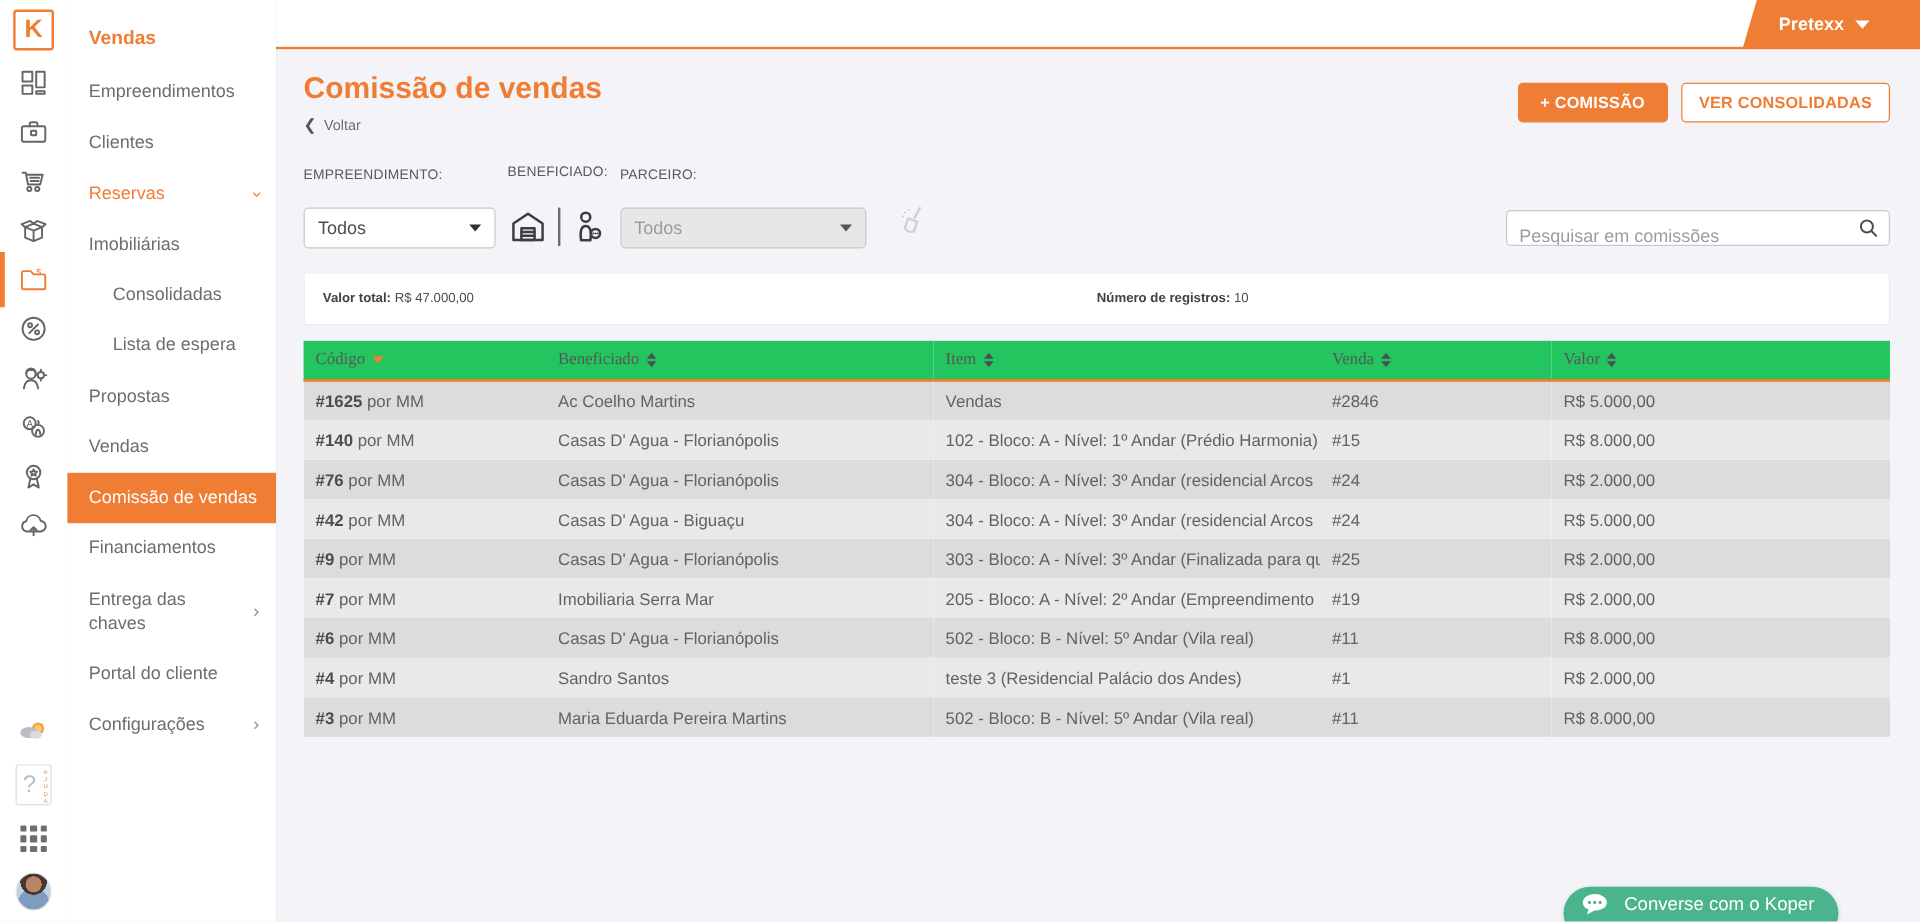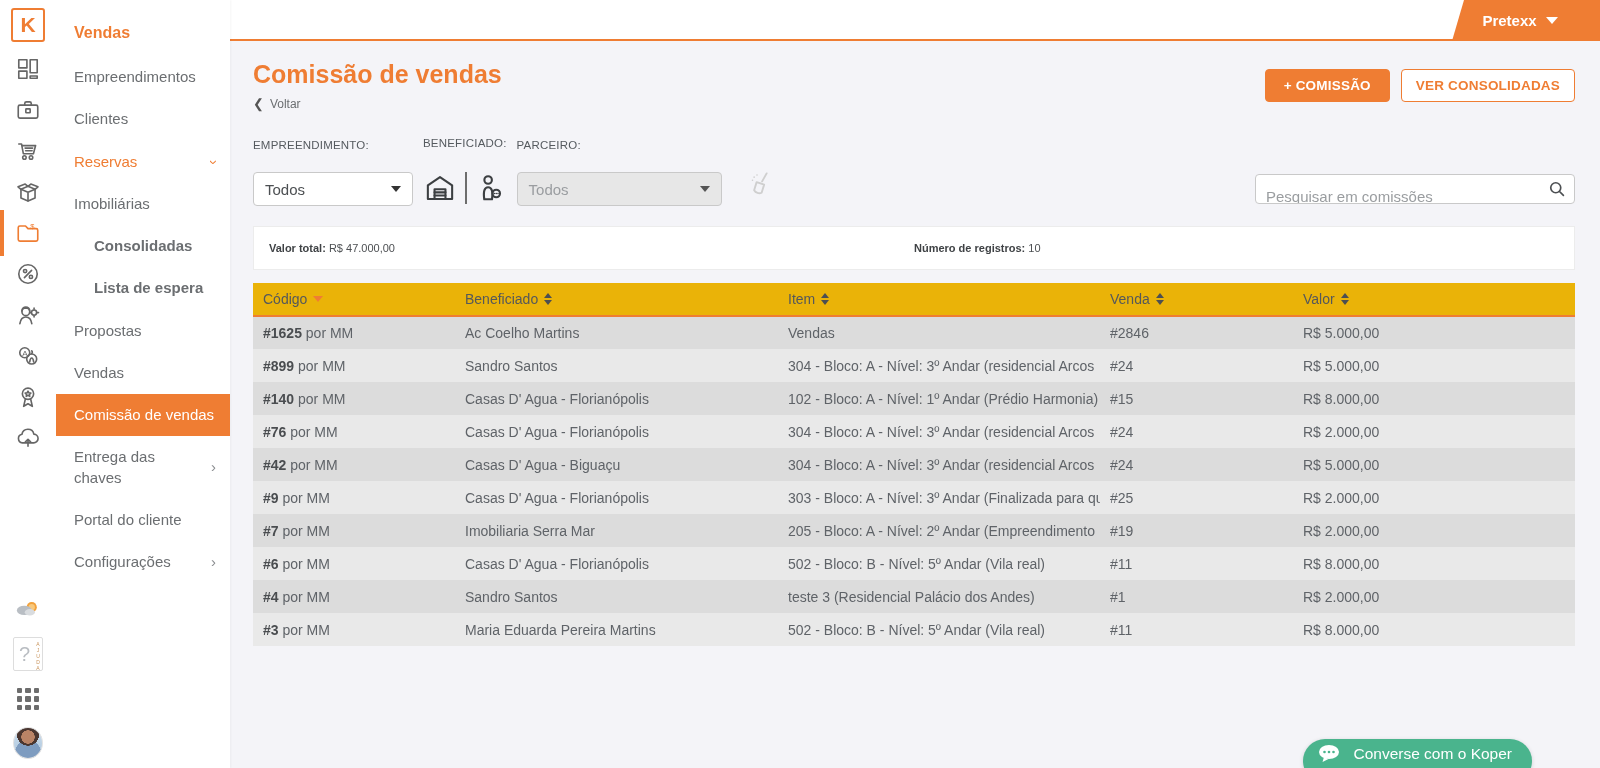"Consolidadas" .menu-item.indent { font-weight: bold -> none }
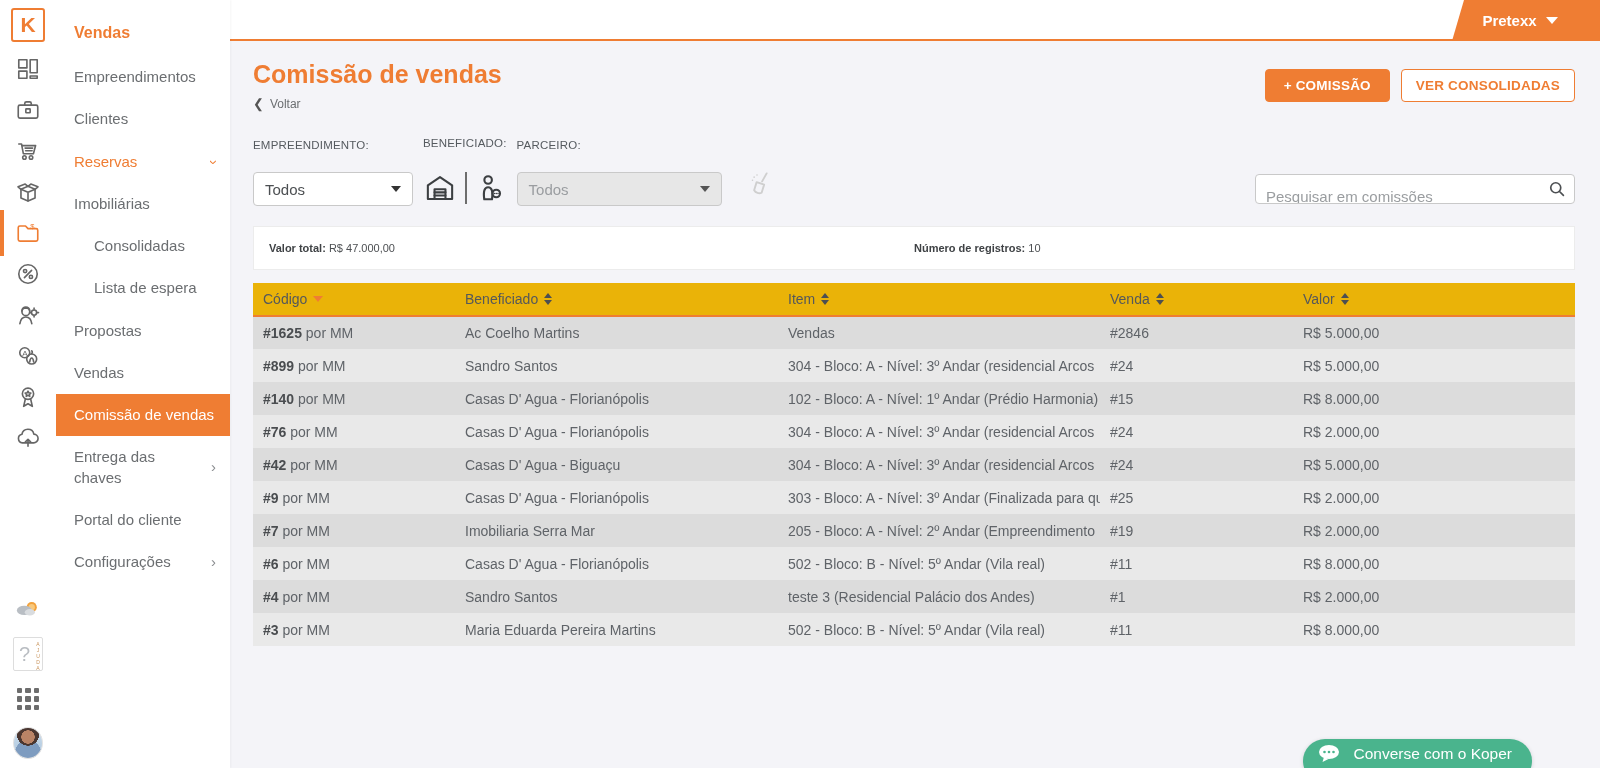"Código" thead tr { background: #eab308 -> #22c55e; font-family: none -> Liberation Serif, serif }
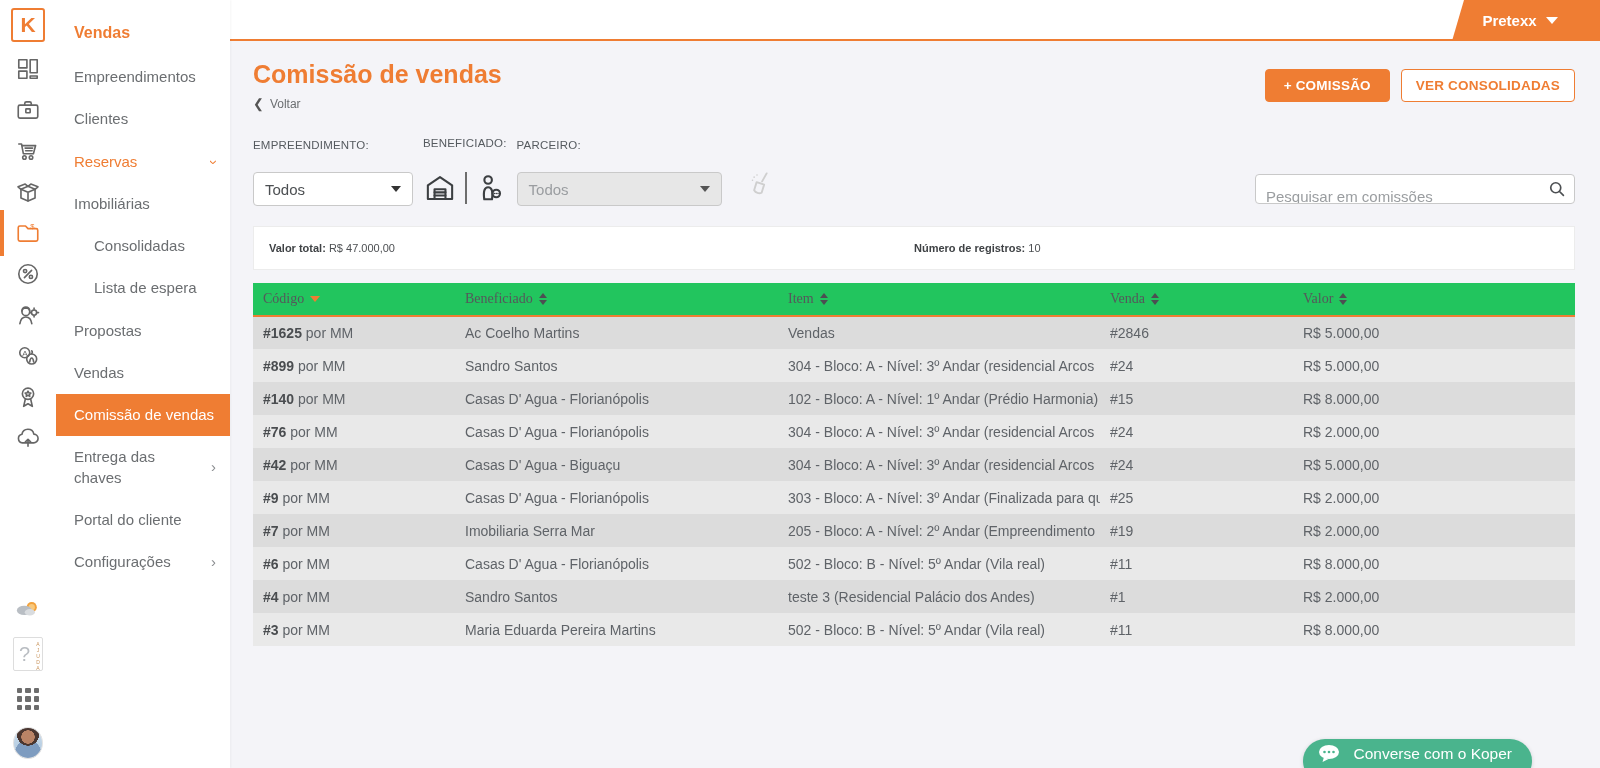"#899 por MM" tr { html: <tr> <td><span>#899</span><span> por MM</span></td> <td>Sandro Santos</td> <td>304 - Bloco: A - Nível: 3º Andar (residencial Arcos</td> <td>#24</td> <td>R$ 5.000,00</td> </tr> -> none }
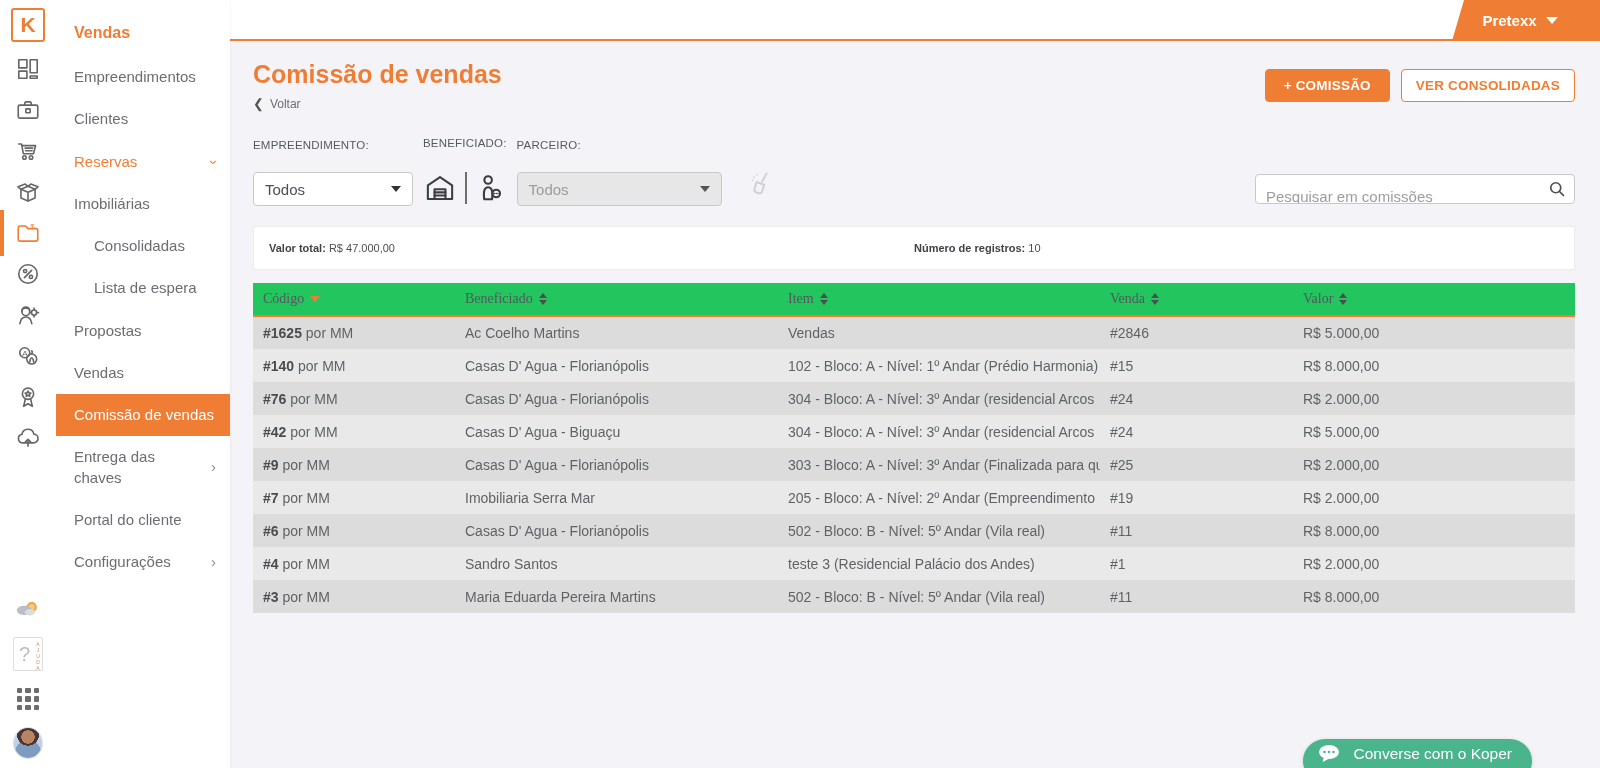"Financiamentos" div.menu-item { html: none -> <div> <span>Financiamentos</span> </div> }
